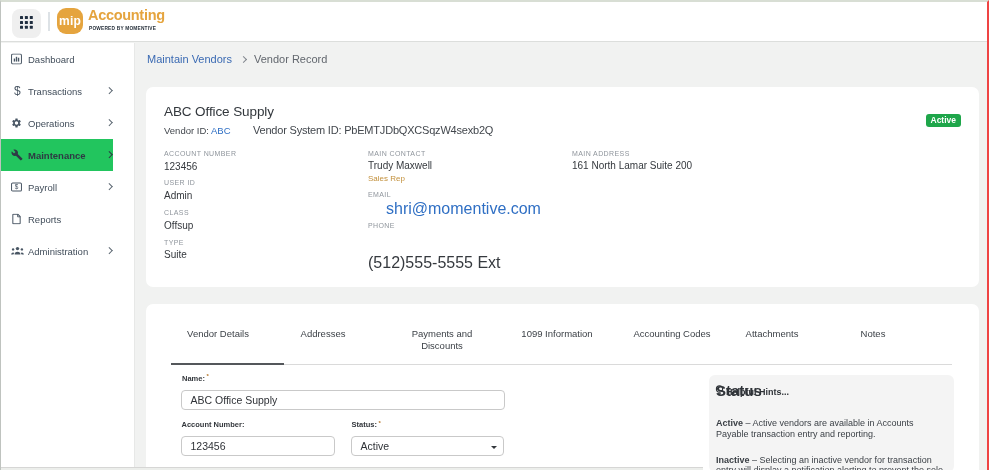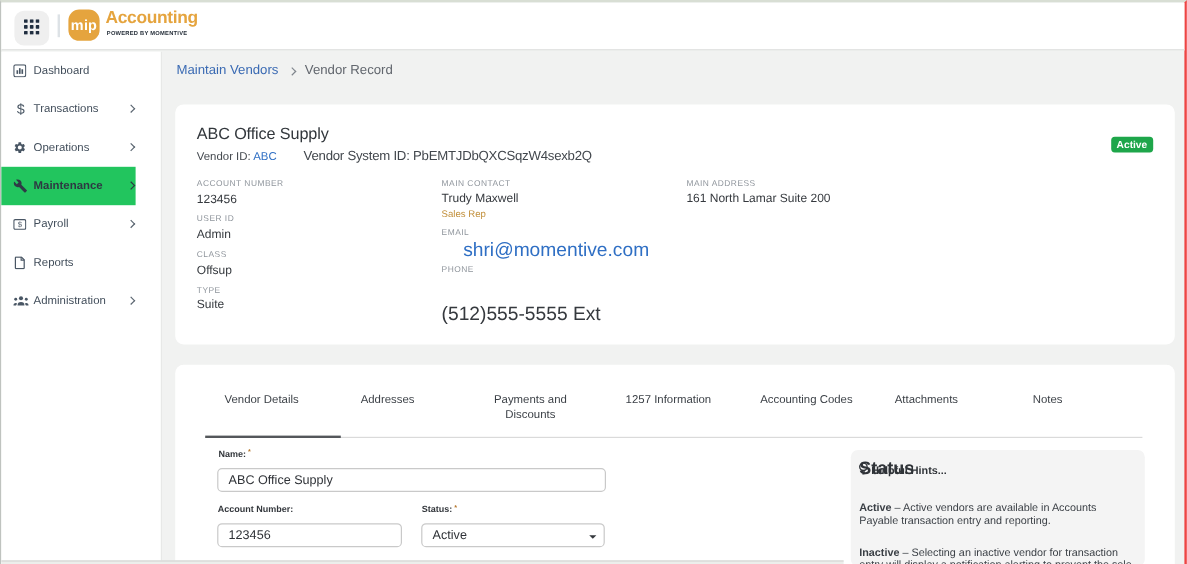"1257 Information" div.tab { text: 1257 -> 1099 }
